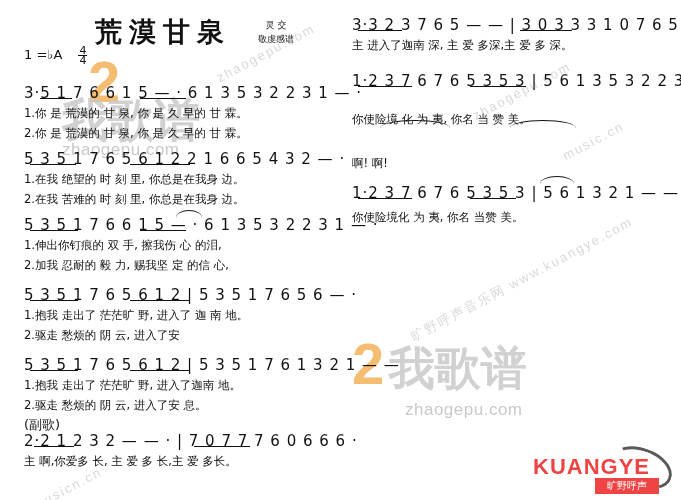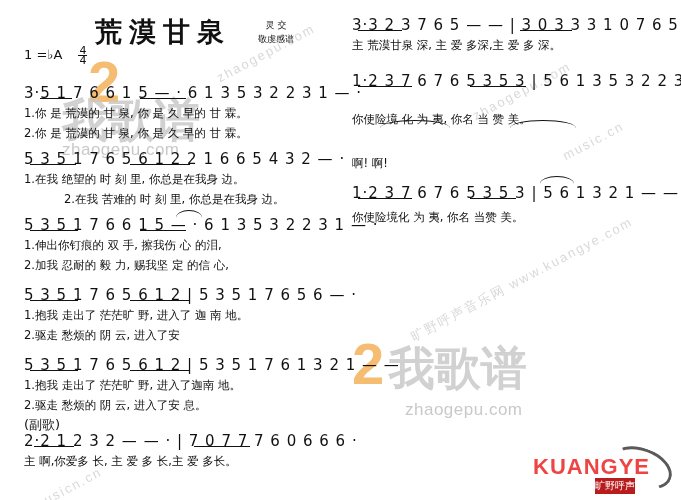"主 荒漠甘泉 深, 主 爱" div.lyric { text: 荒漠甘泉 -> 进入了迦南 }
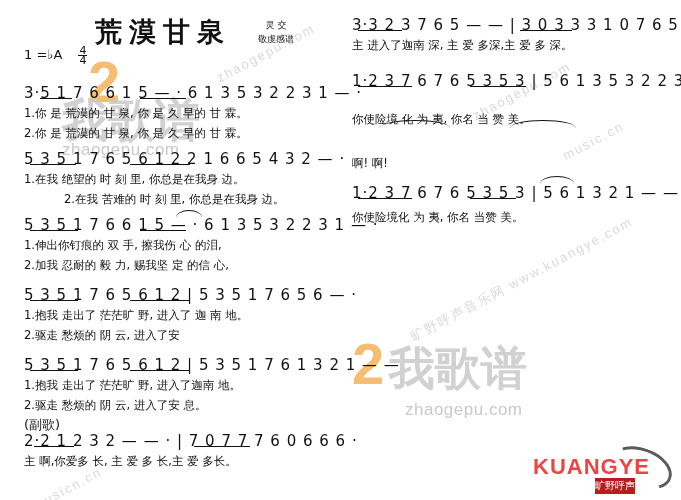"2.在我 苦难的 时 刻 里," div.lyric { margin-left: 40px -> none }
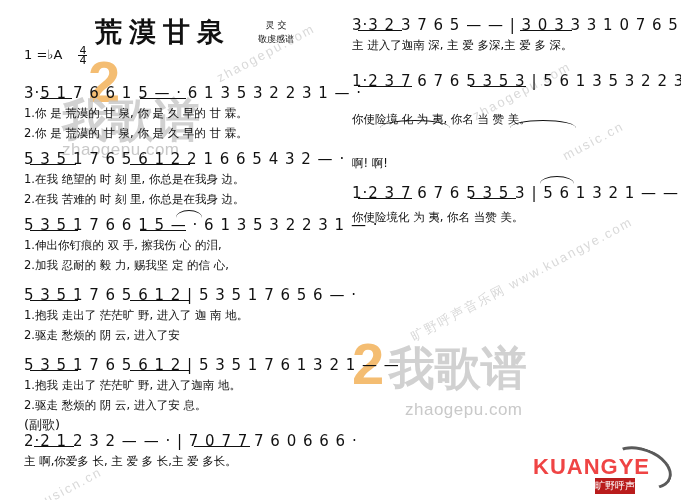"旷野呼声" .footer-logo .sub-cn { background: #b91c1c -> #ef4444; padding: 1px 0 -> 1px 12px }
